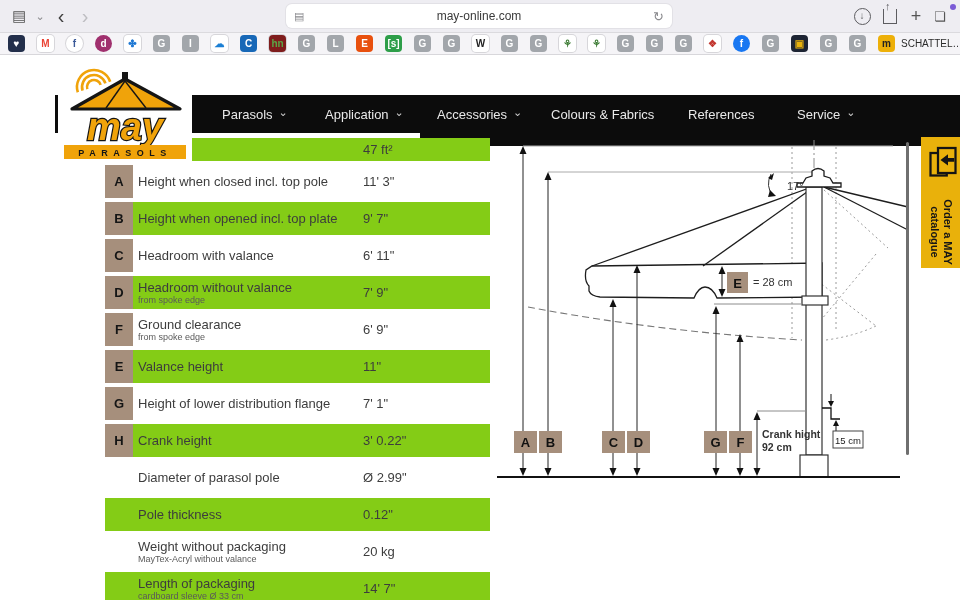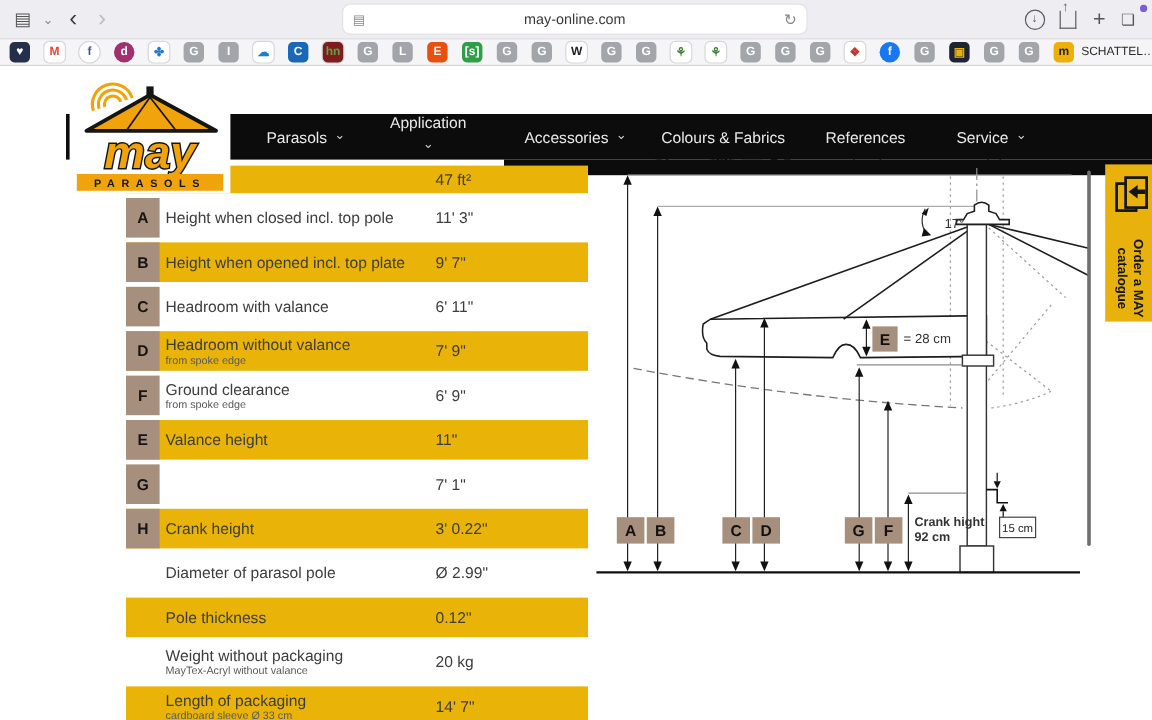"Application" div.navitem { flex-direction: column -> none }
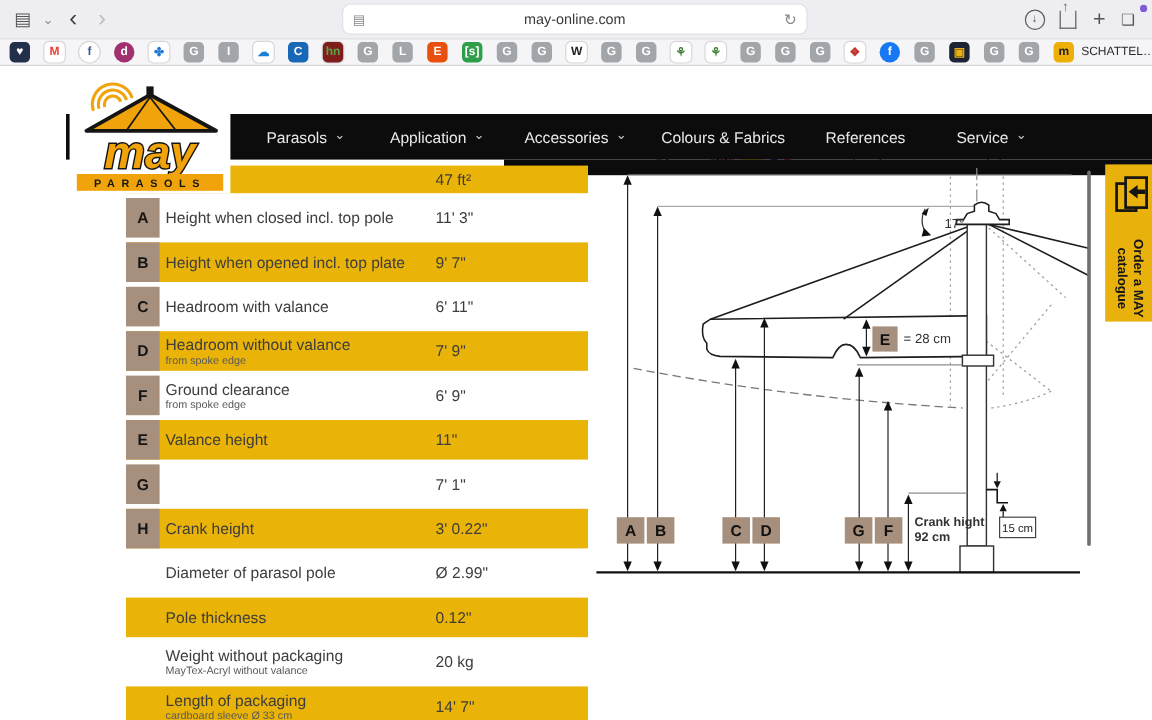"47 ft²" .spec-row.shaded { background: #eab308 -> #84cc16 }
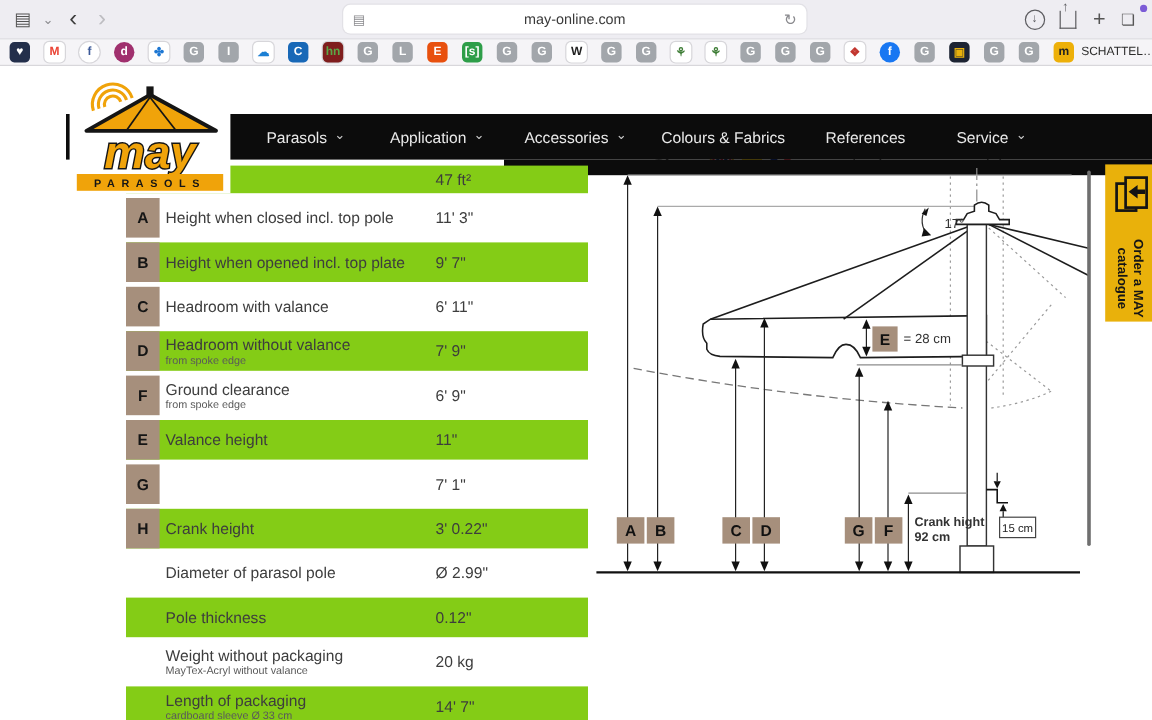"Height of lower distribution flange" div.lbl { html: none -> <div> <div>Height of lower distribution flange</div> </div> }
